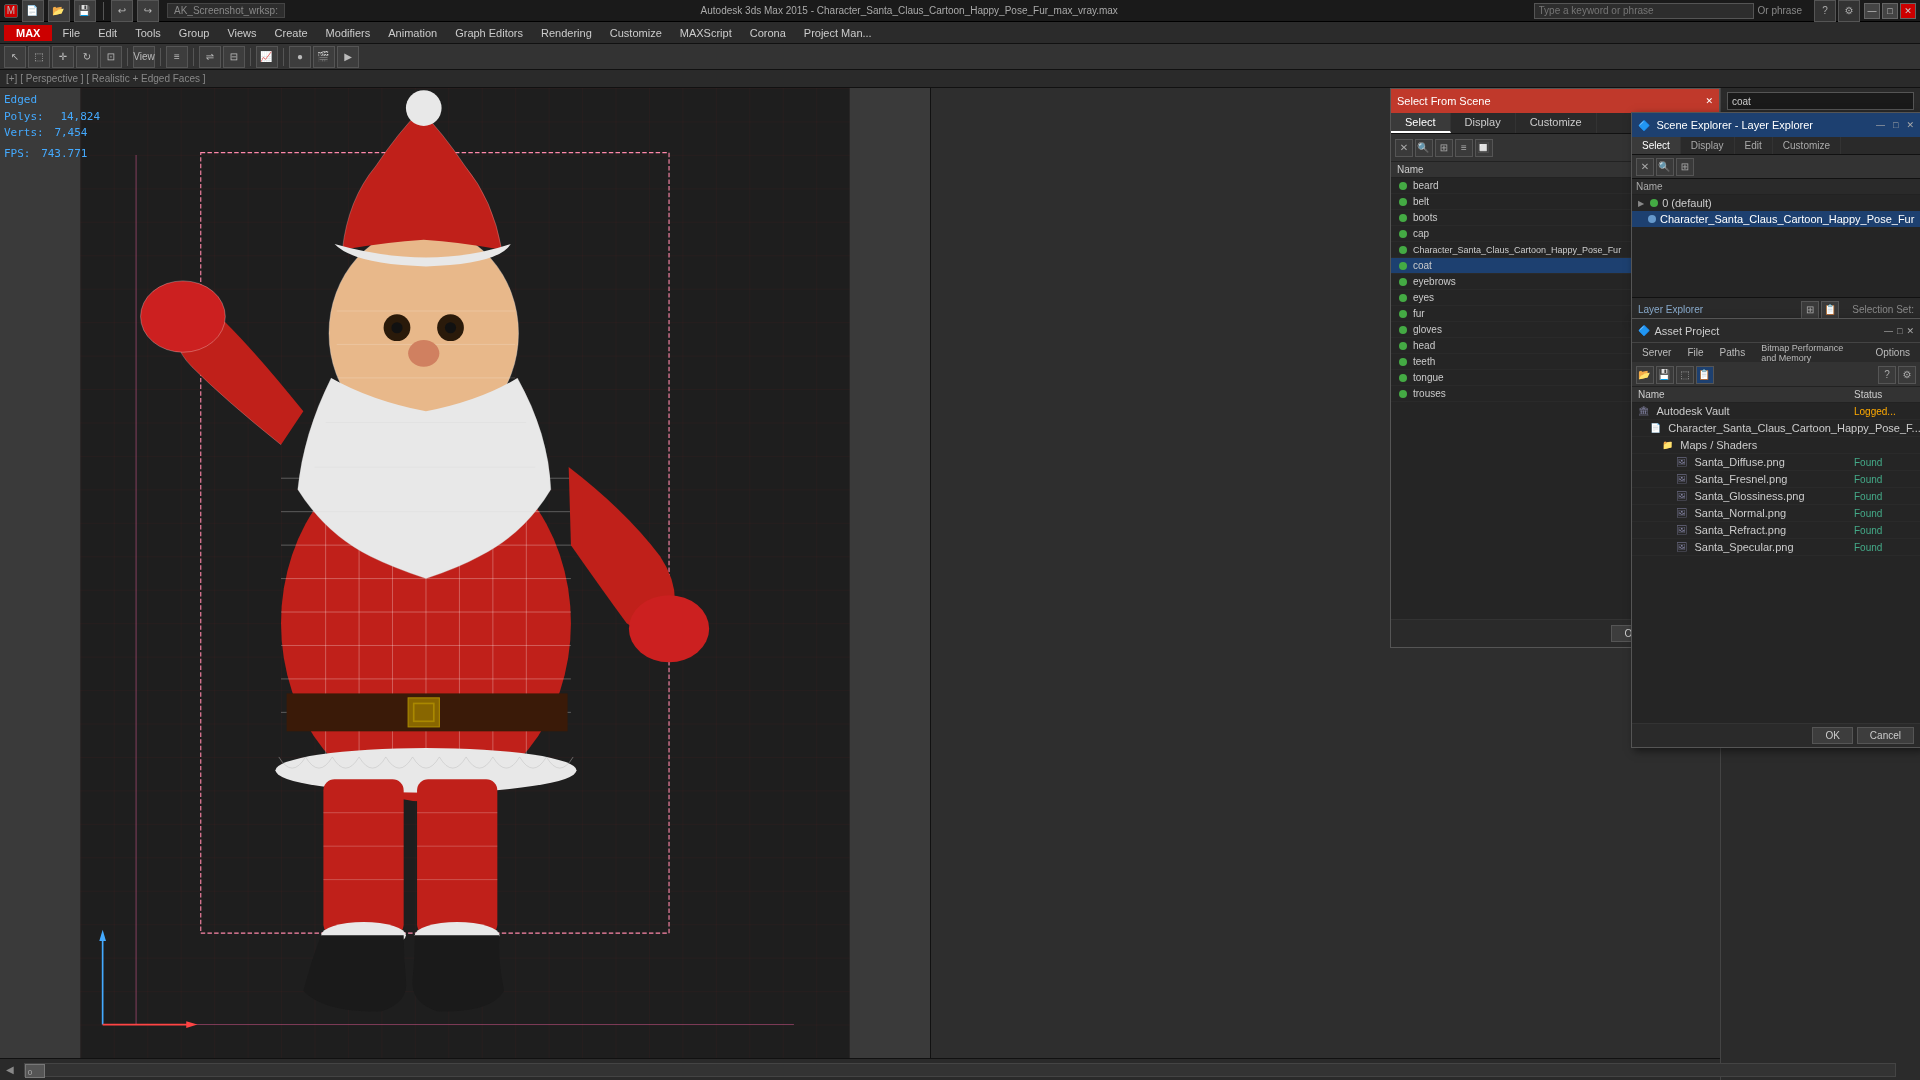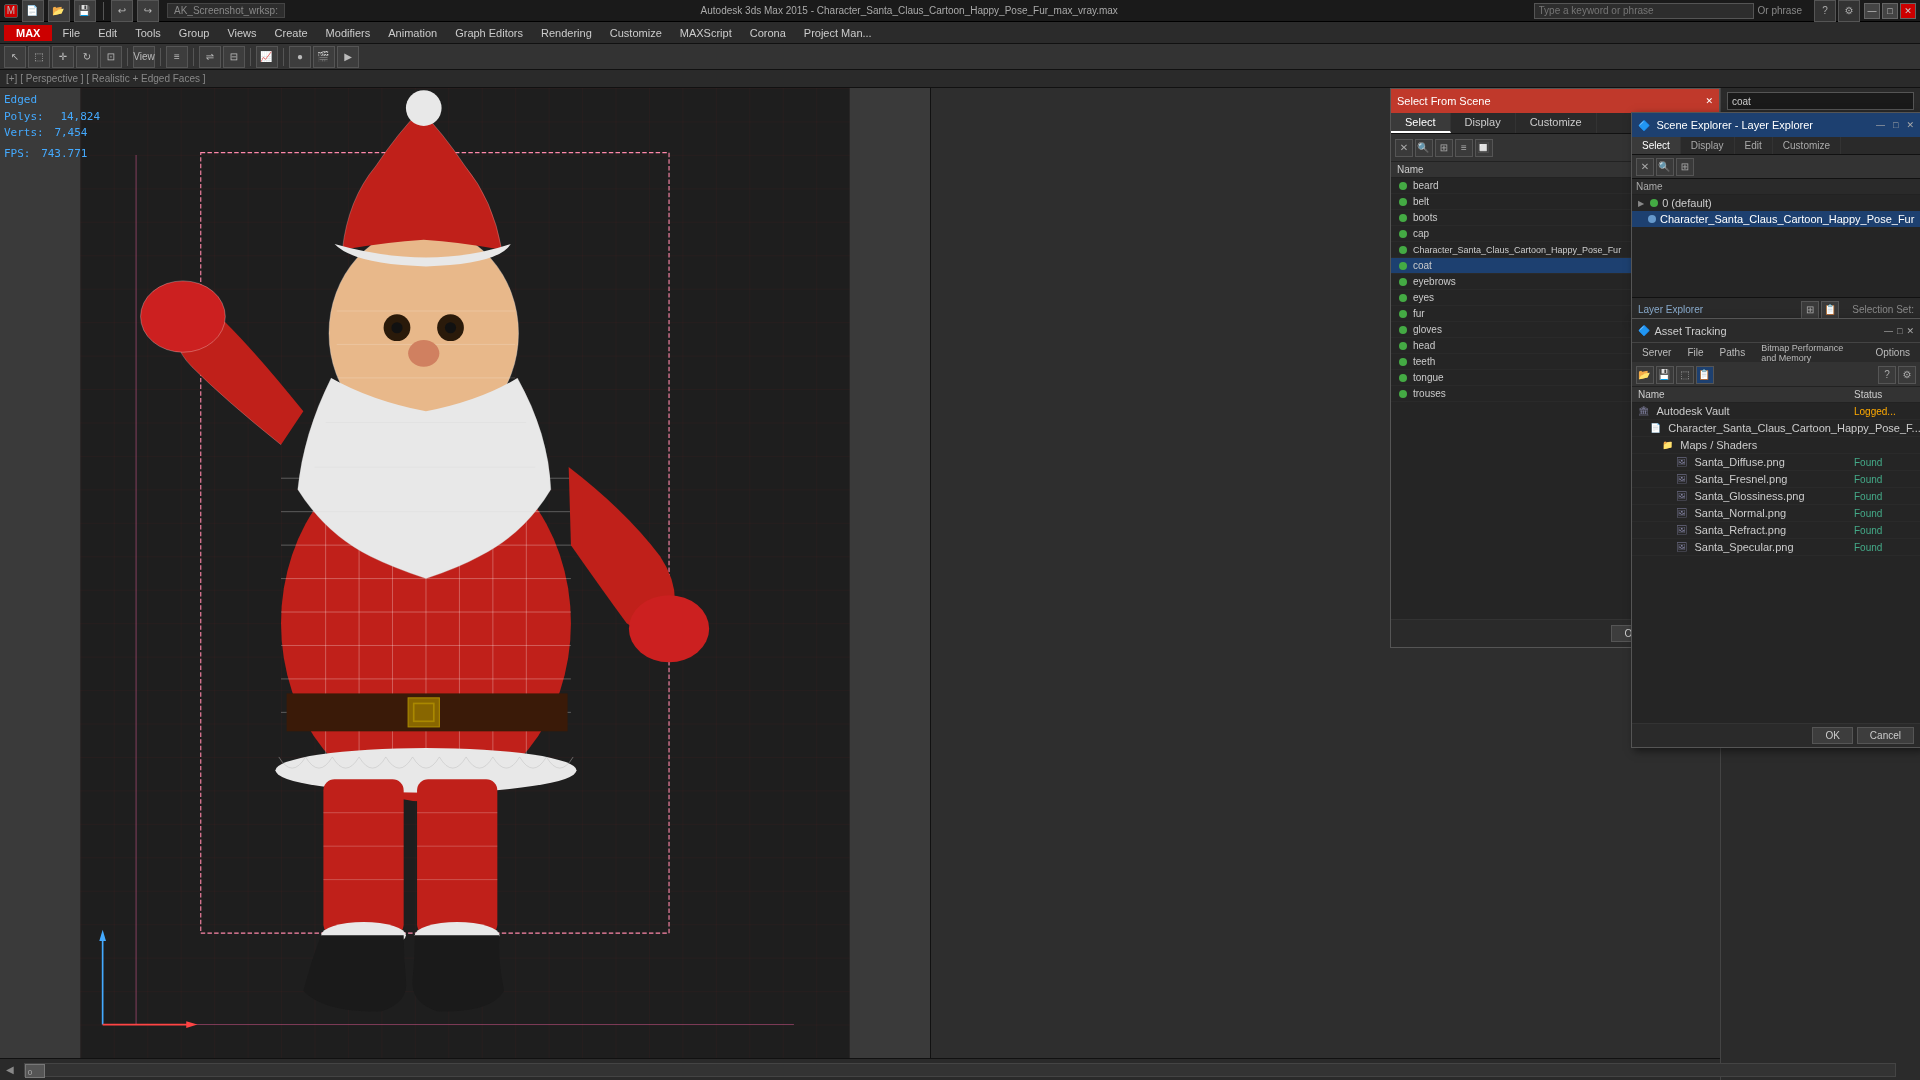"Asset Tracking" span { text: Tracking -> Project }
